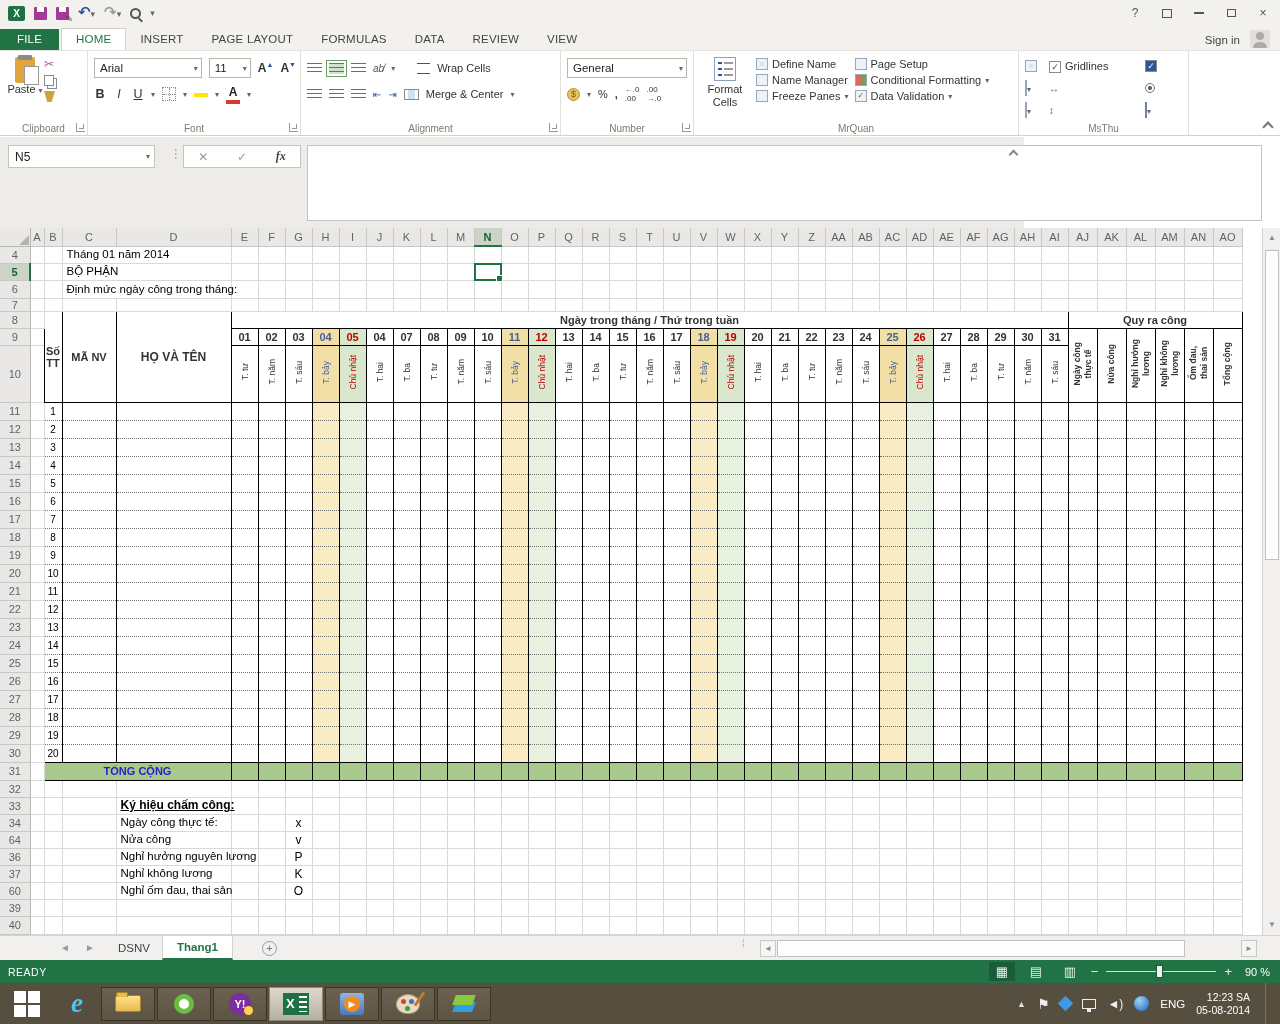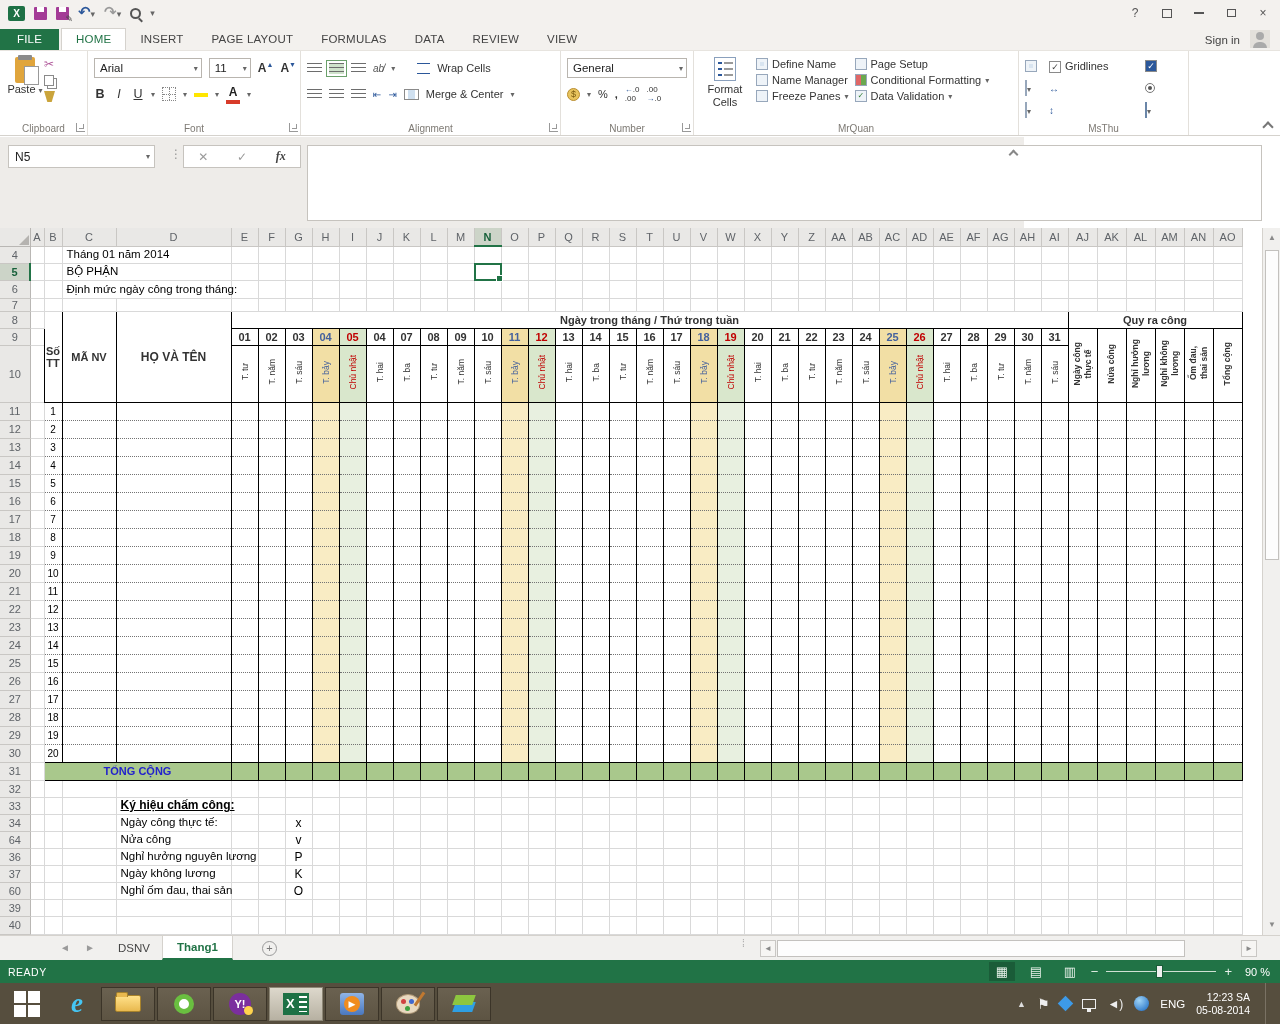"Ngày không lương" span.ftext { text: Ngày -> Nghỉ }
